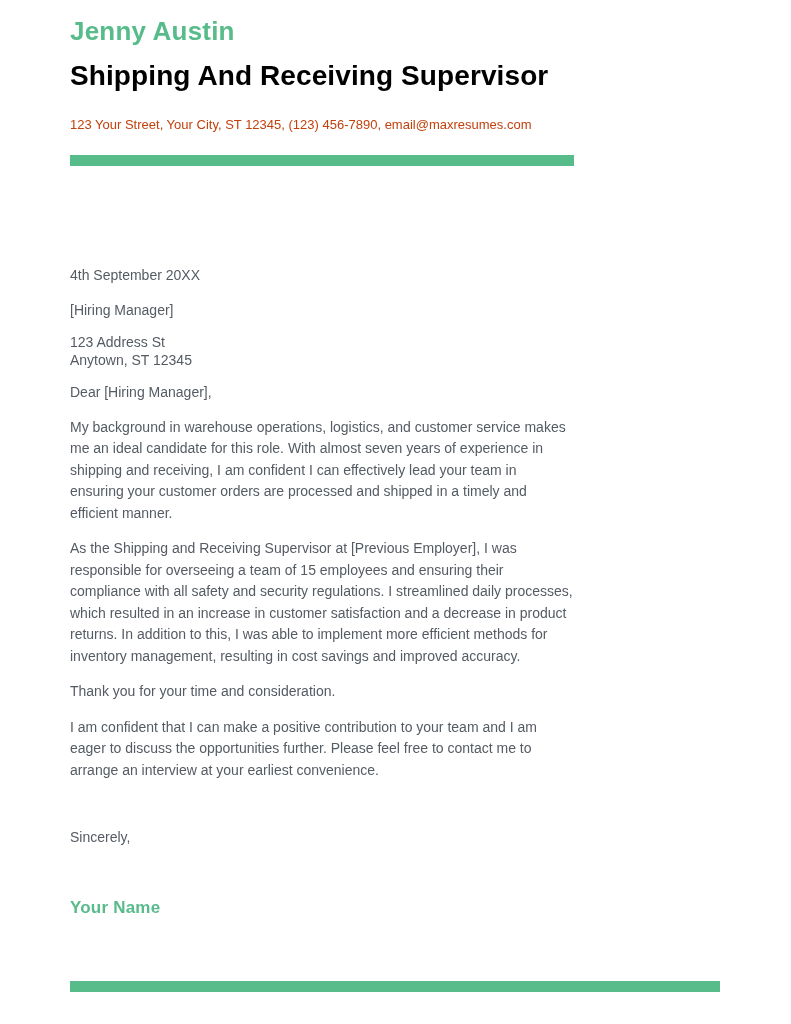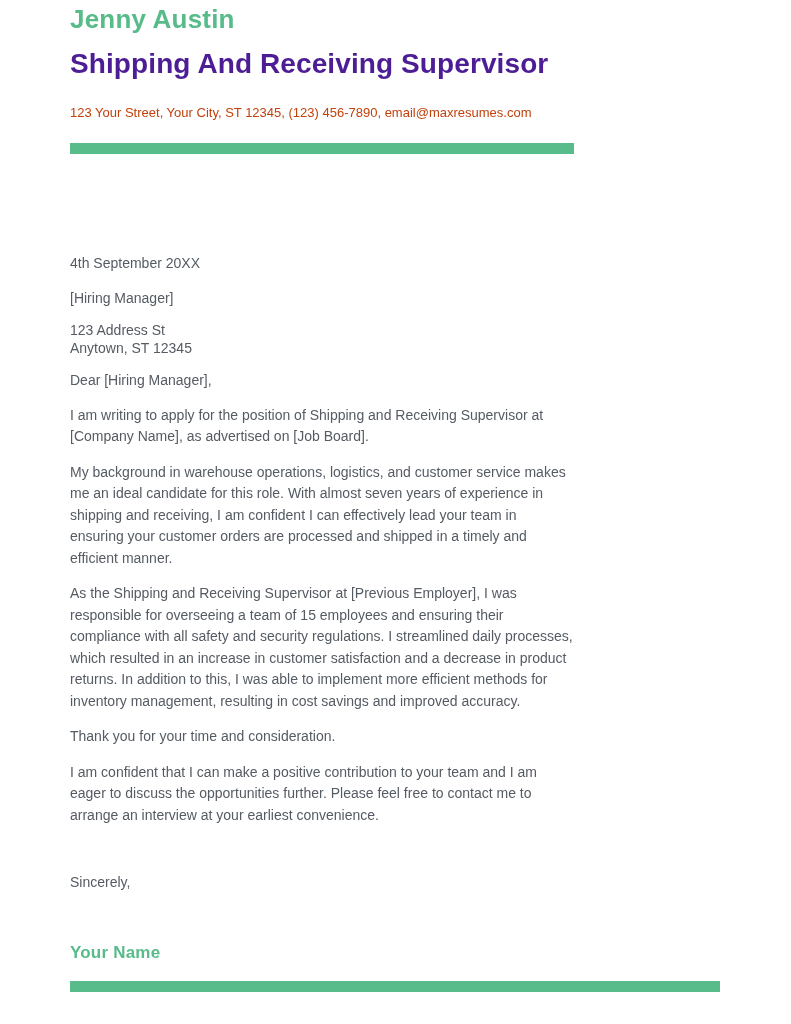"Jenny Austin" .page { padding: 4px 71px 0 70px -> 16px 71px 0 70px }
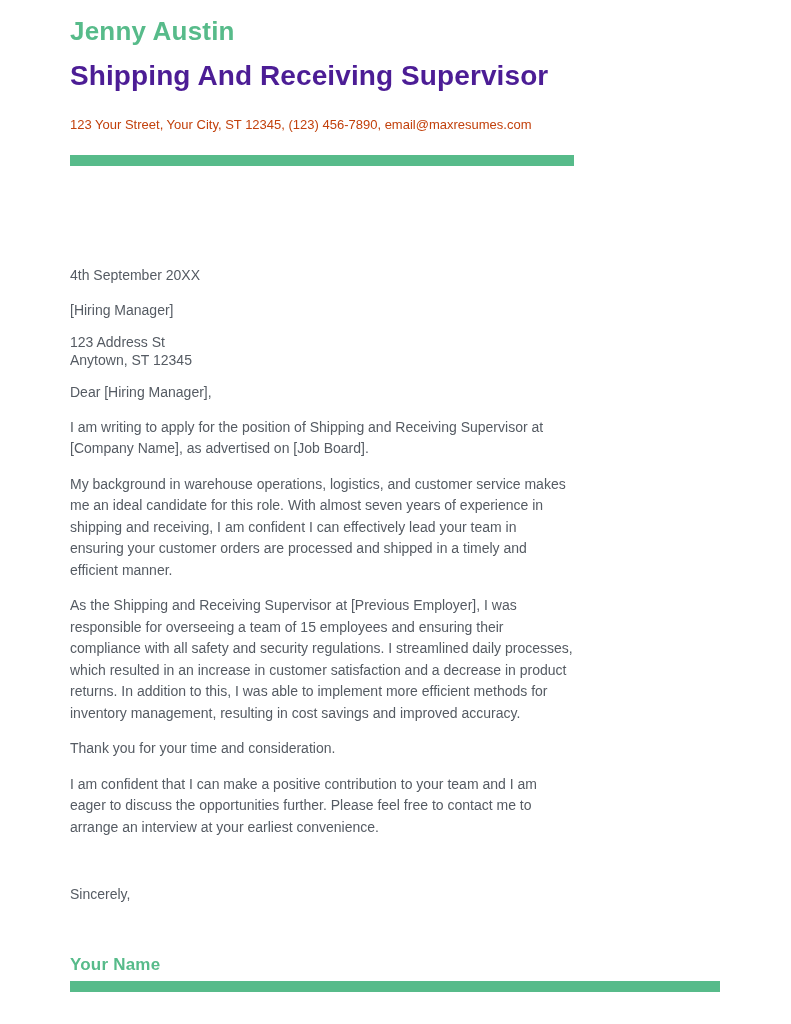"Shipping And Receiving Supervisor" .job-title { color: #4c1d95 -> #000000 }
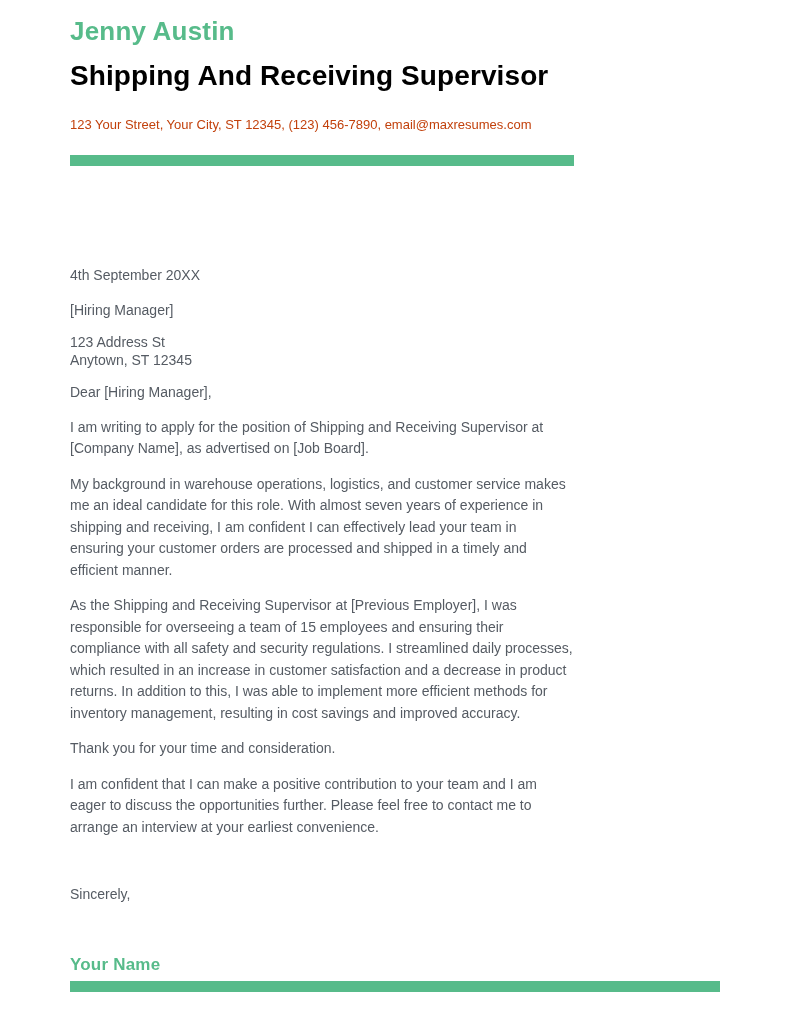"I am writing to apply" p.para { html: <p>I am writing to apply for the position of Shipping and Receiving Supervisor at [Company Name], as advertised on [Job Board].</p> -> none }
